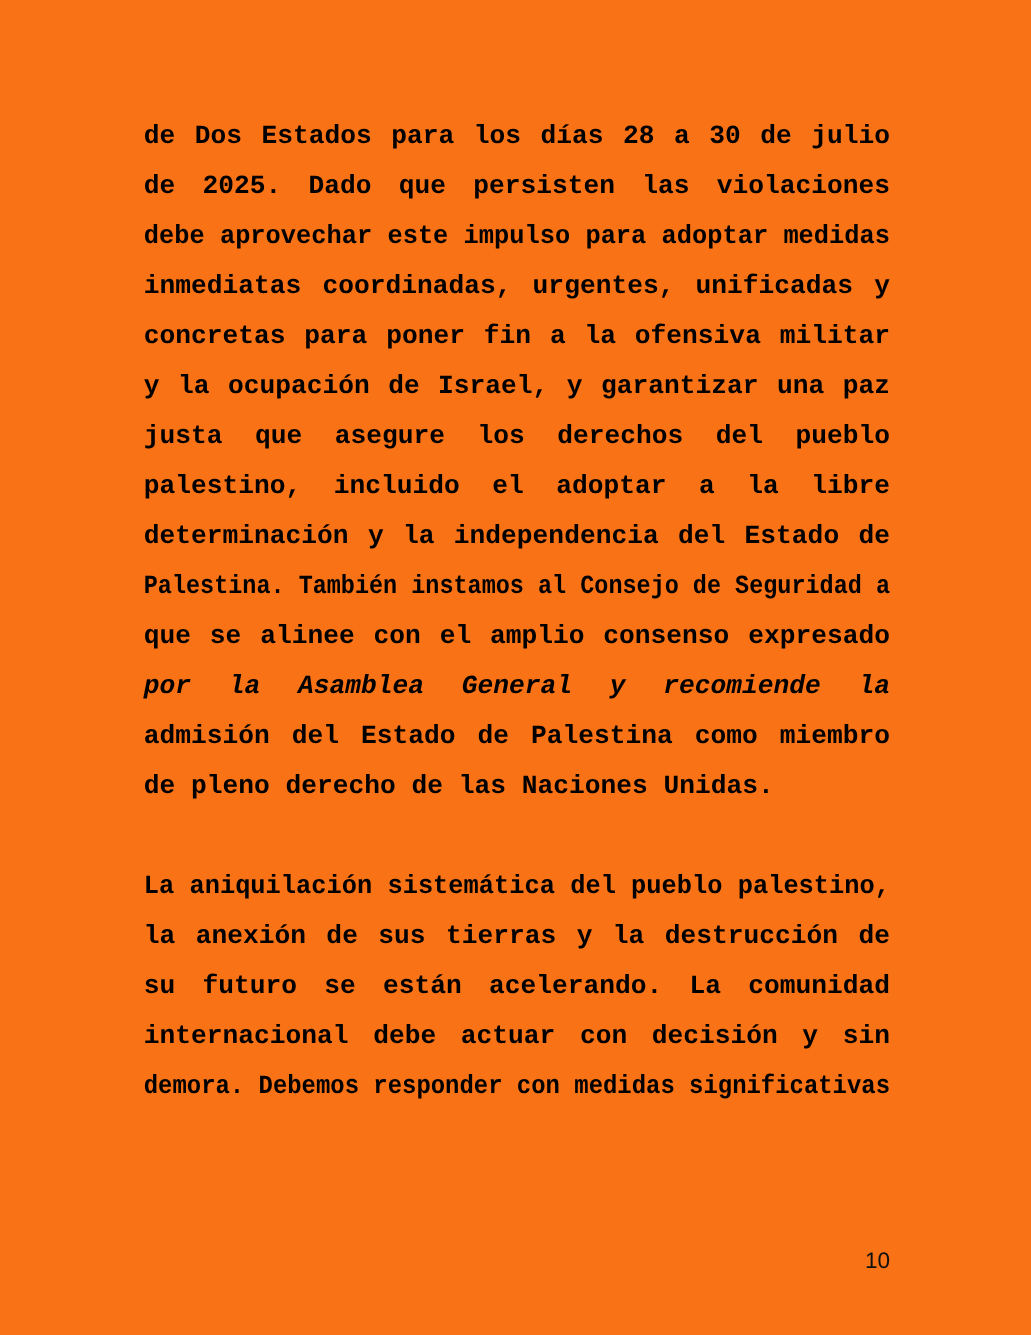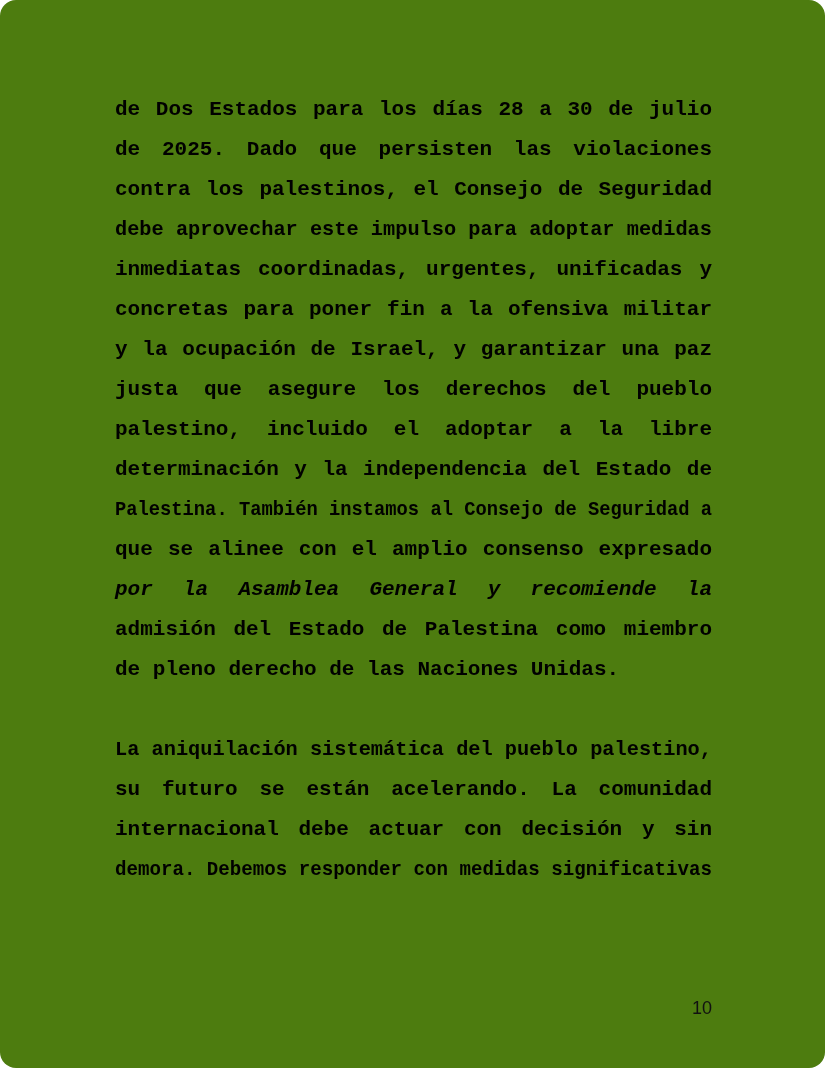"de Dos Estados para los" .page { background: #4d7c0f -> #f97316; border-radius: 16px -> none }
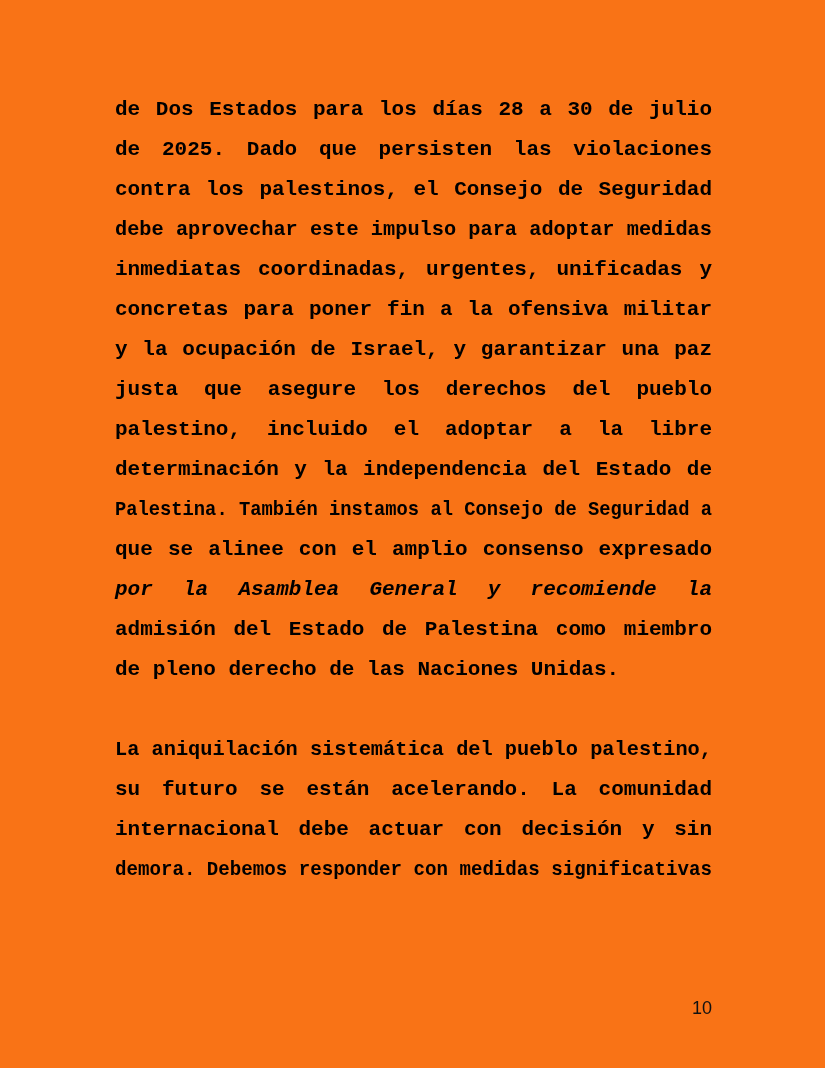"contra los palestinos, el Consejo" div.line { html: <div><span>contra los palestinos, el Consejo de Seguridad</span></div> -> none }
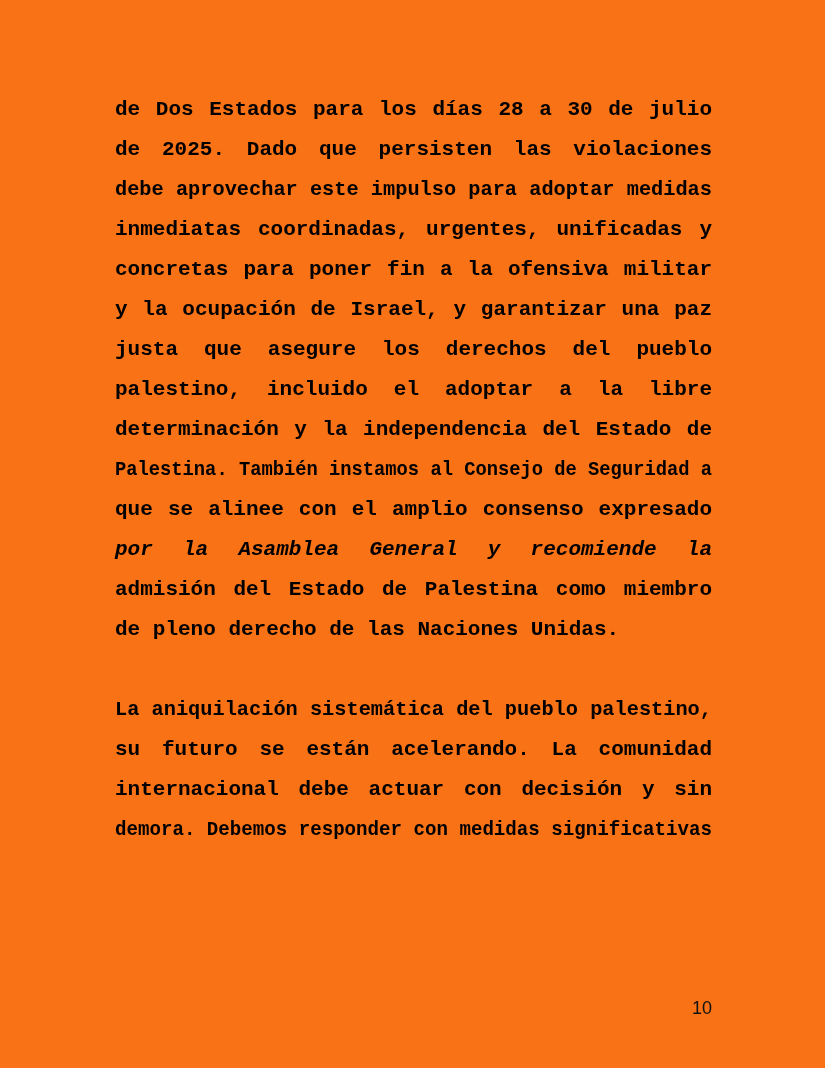"la anexión de sus tierras" div.line { html: none -> <div><span>la anexión de sus tierras y la destrucción de</span></div> }
